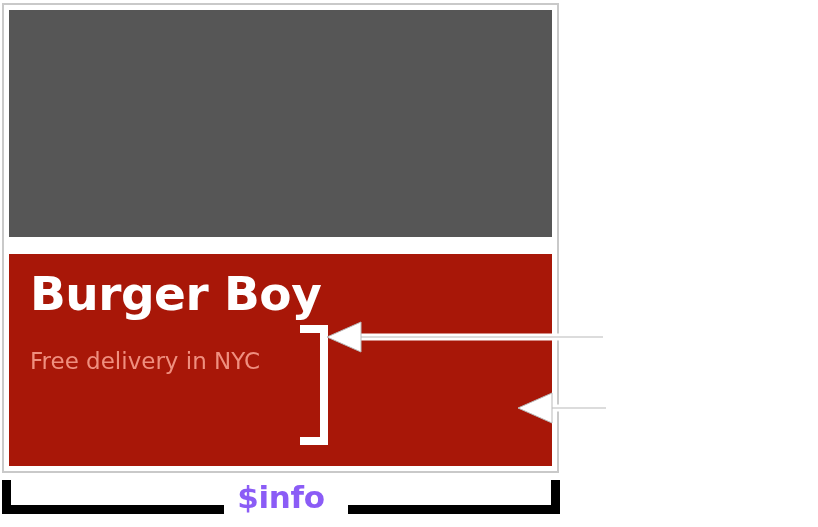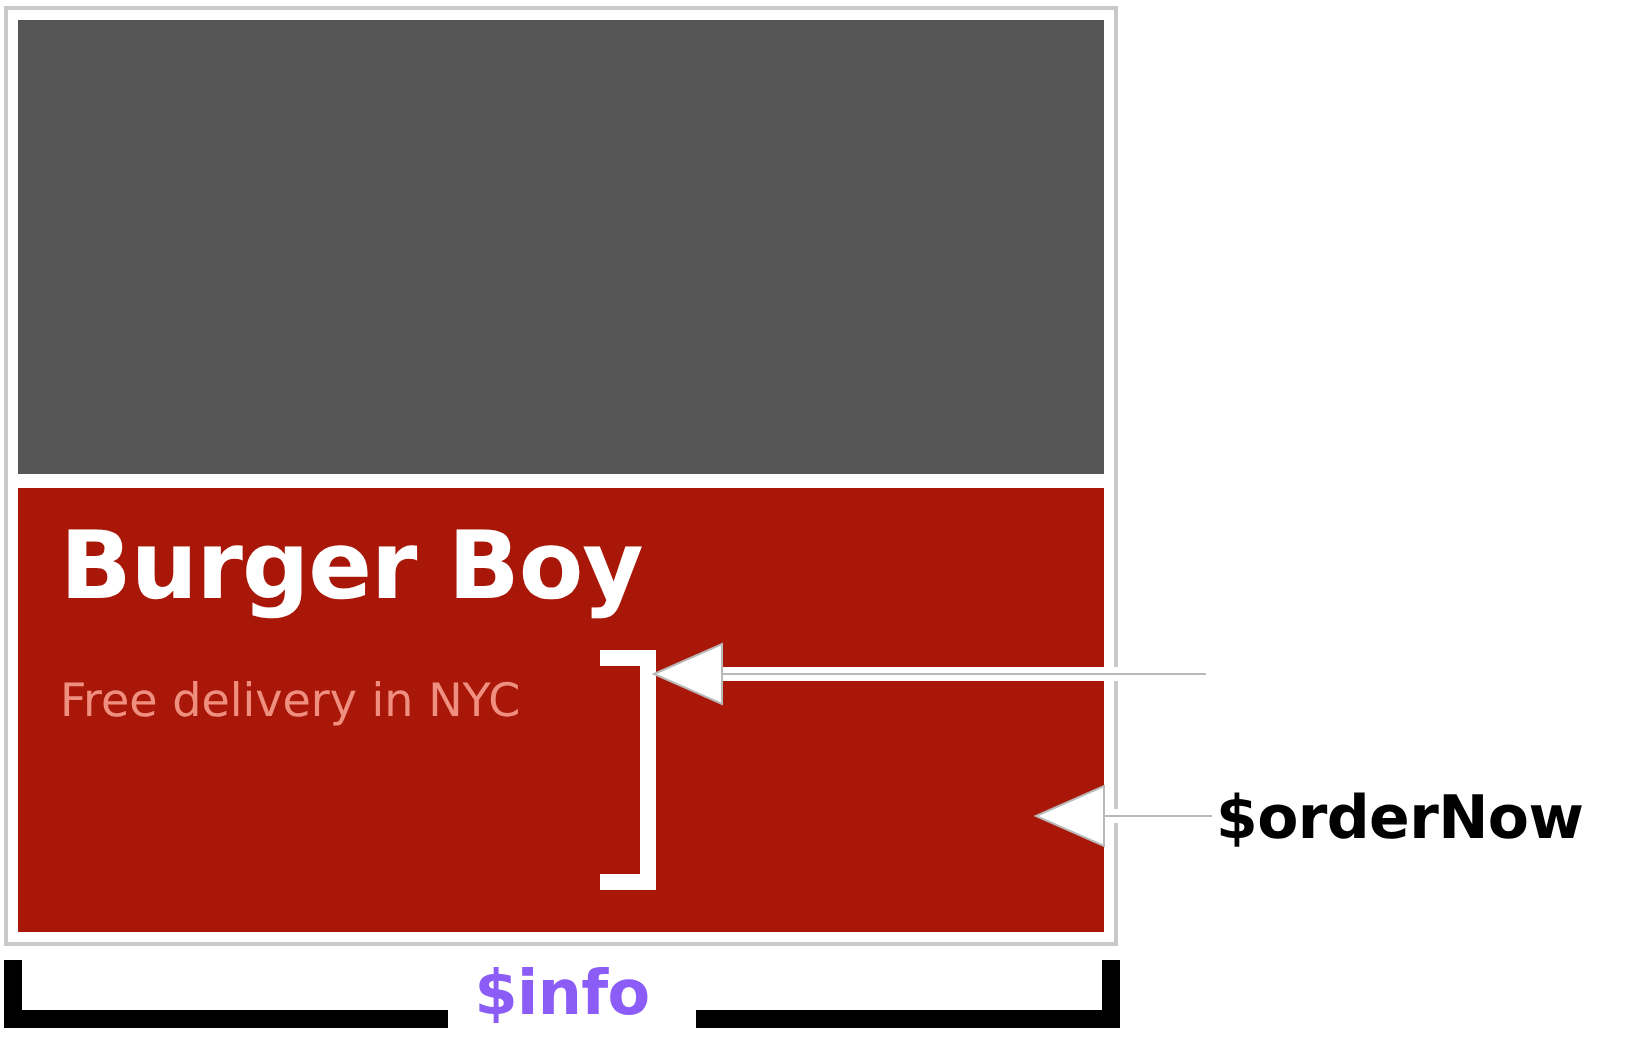"Burger Boy" .card-body { top: 234px -> 244px }
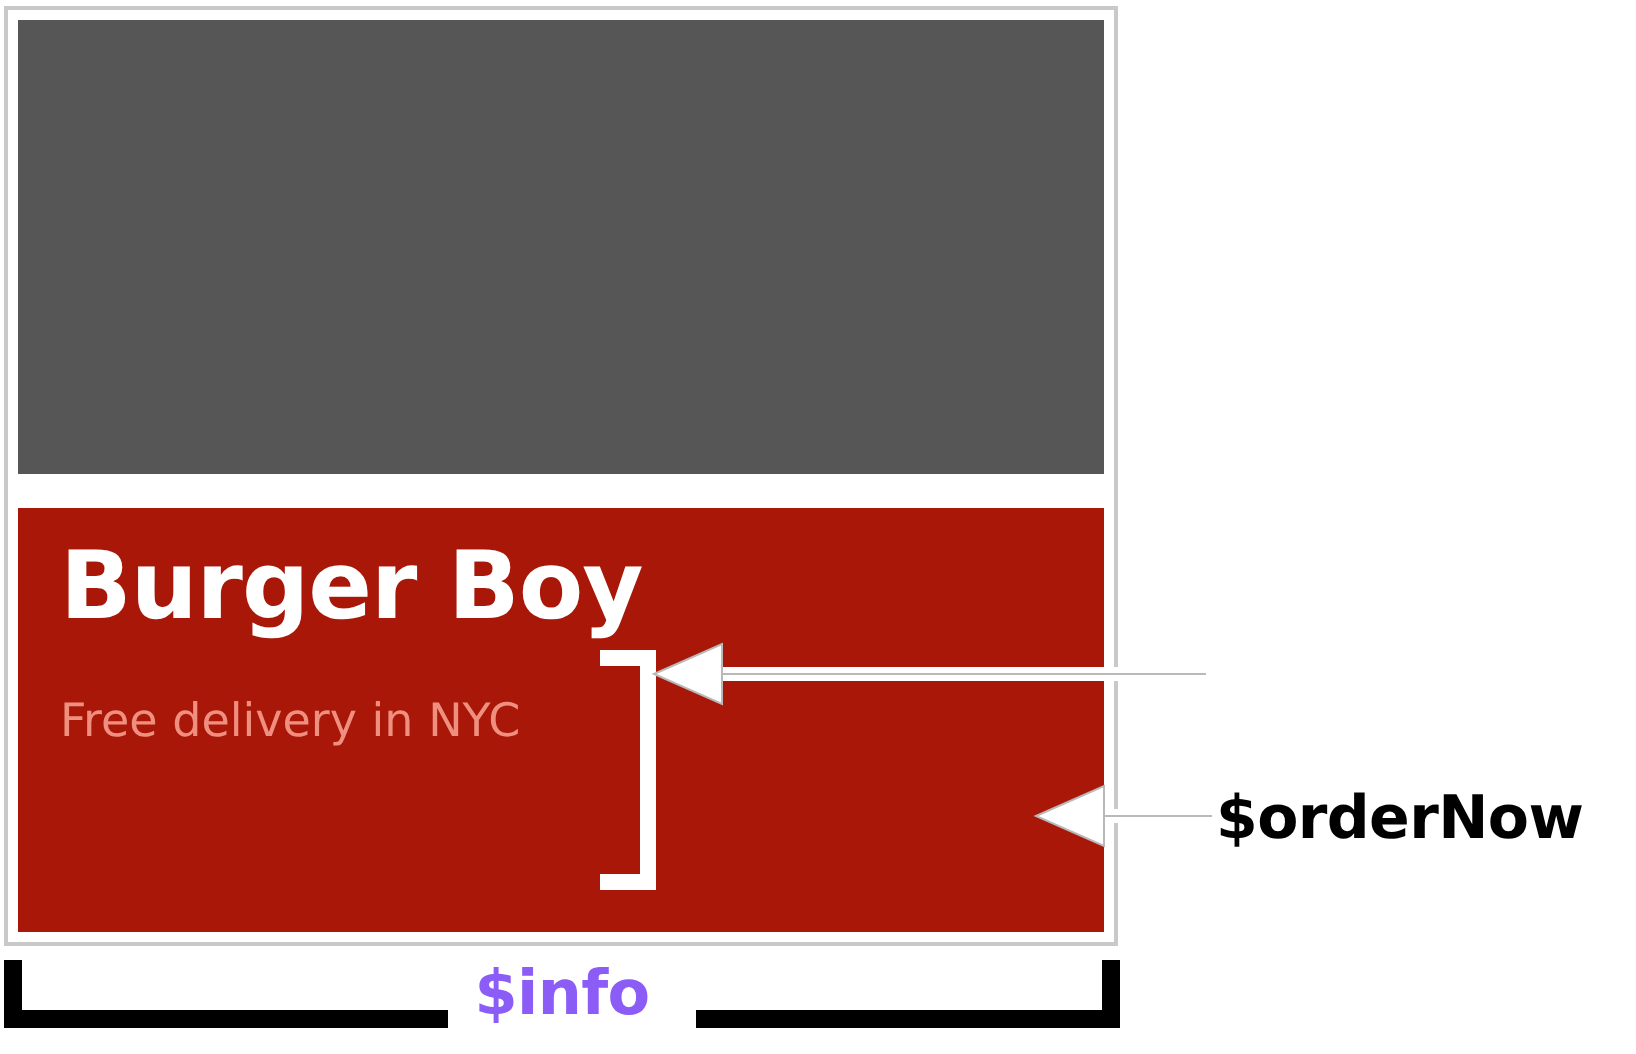"$orderNow" div.anno-label { html: <div>$orderNow</div> -> none }
